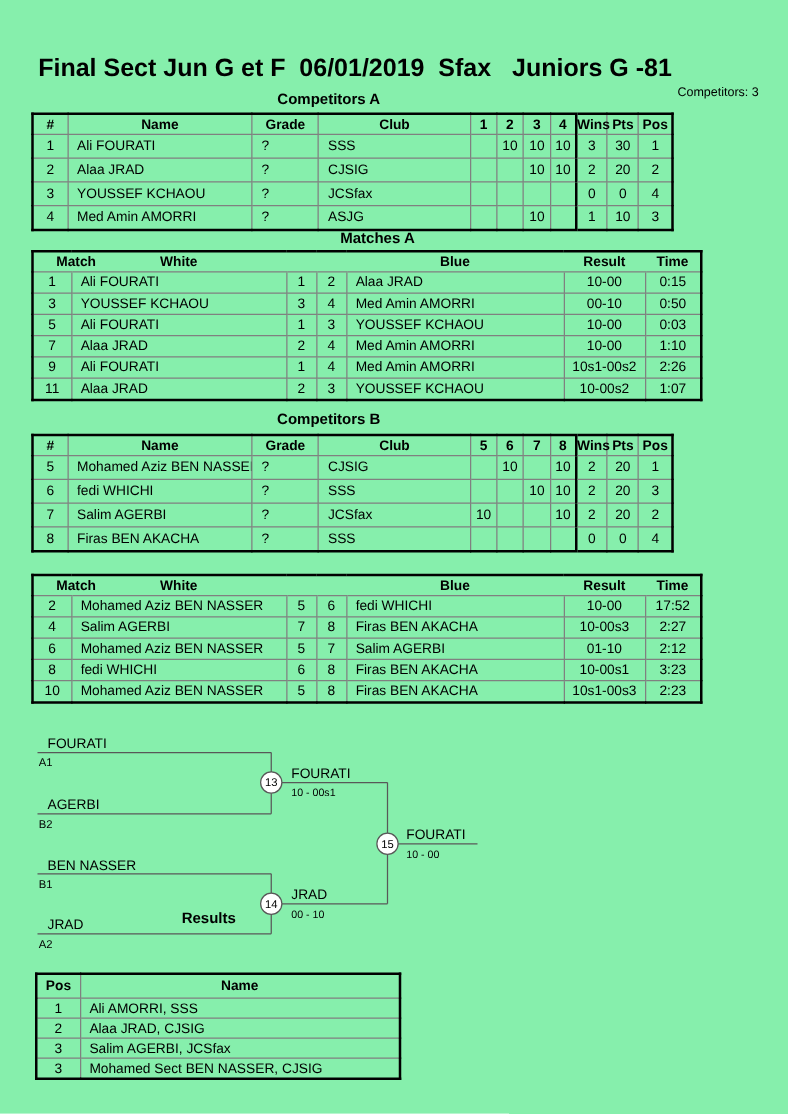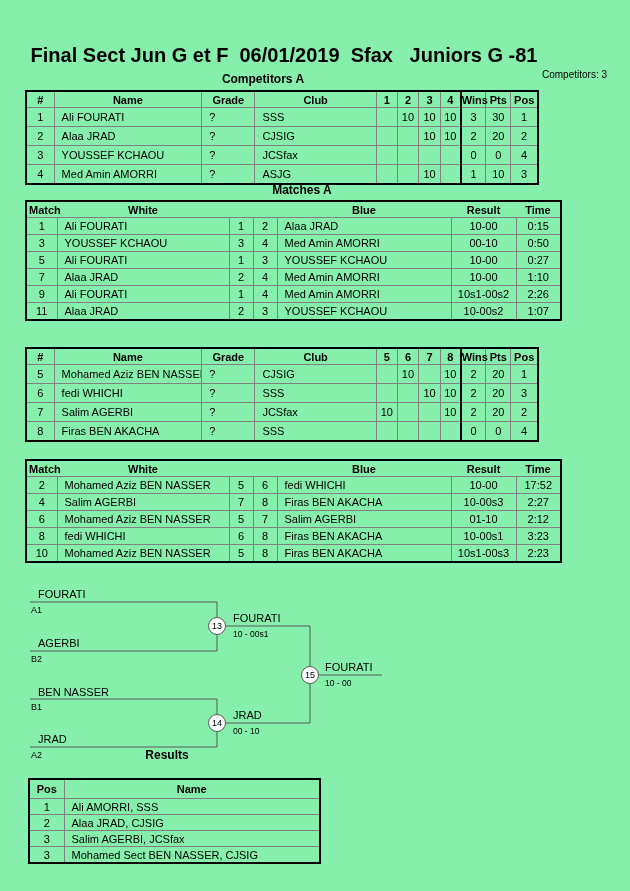"Match" .t-match th.thmatch { padding-left: 2px -> 18px }
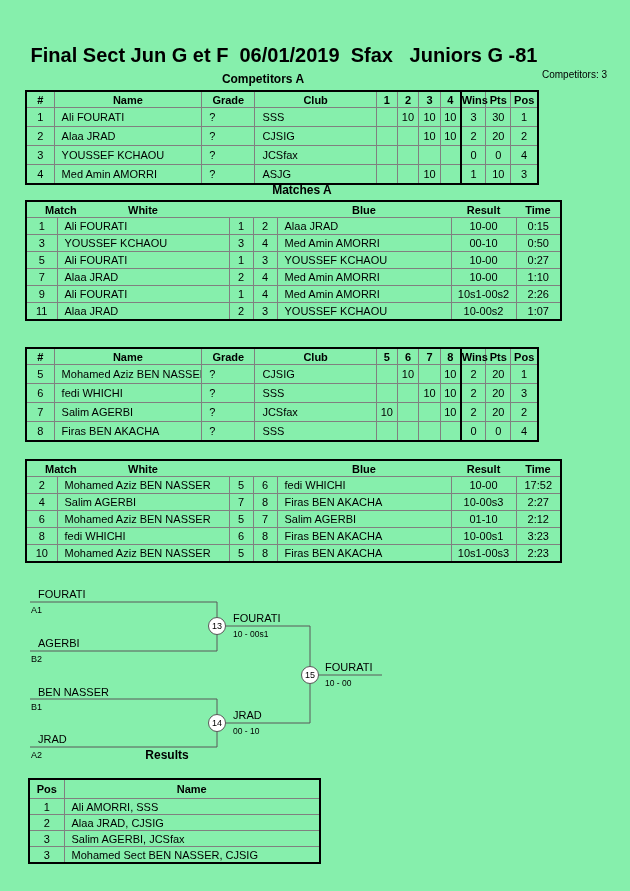"0:27" td.c { text: 0:27 -> 0:03 }
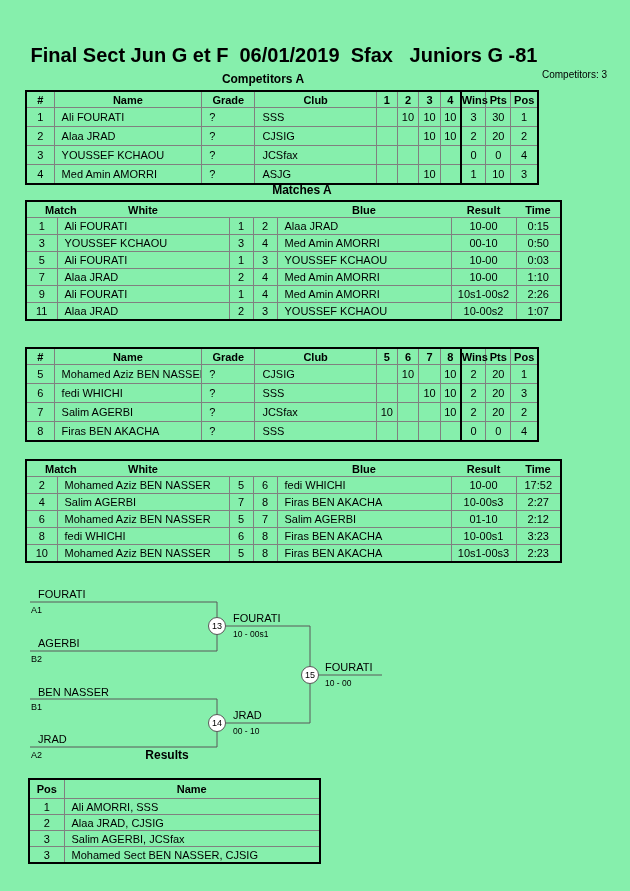"Competitors B" div.subhead { html: none -> <div>Competitors B</div> }
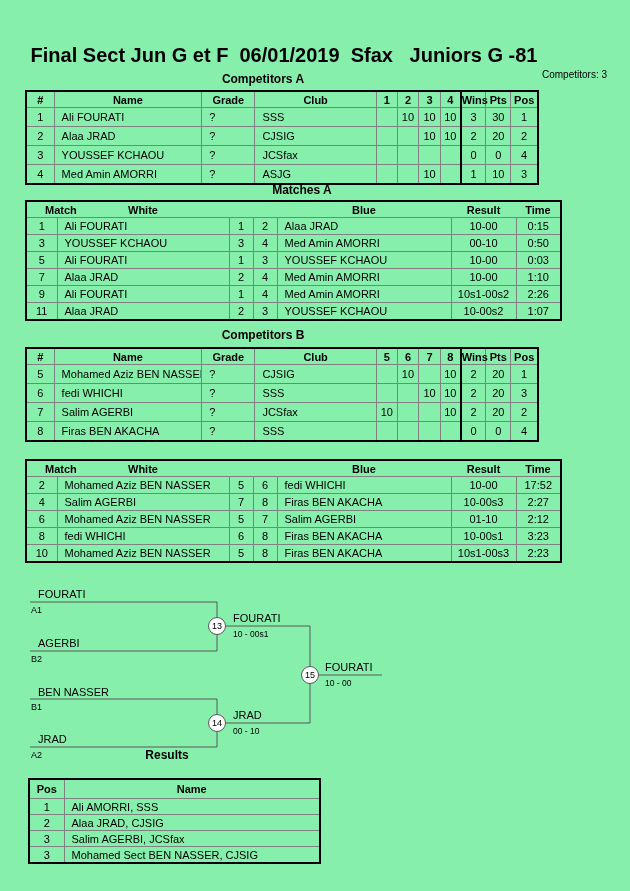"Results" .head-results { top: 748px -> 727px }
